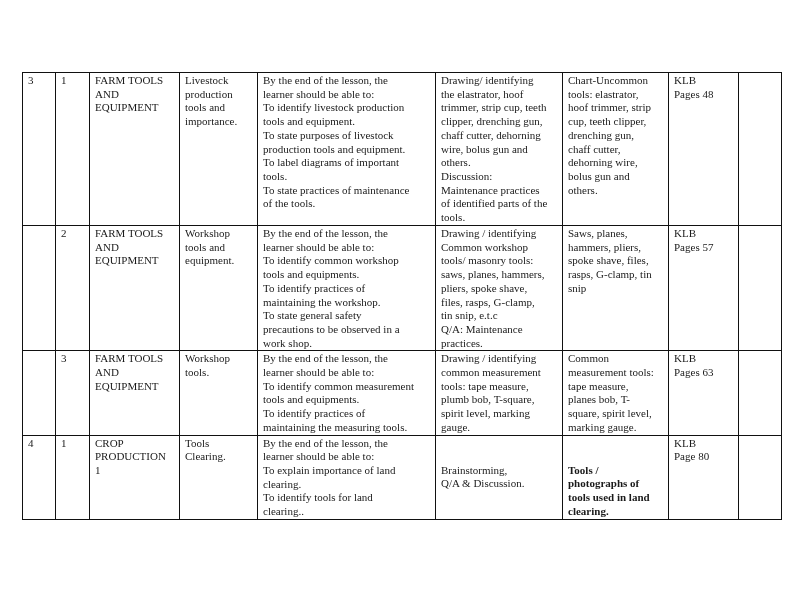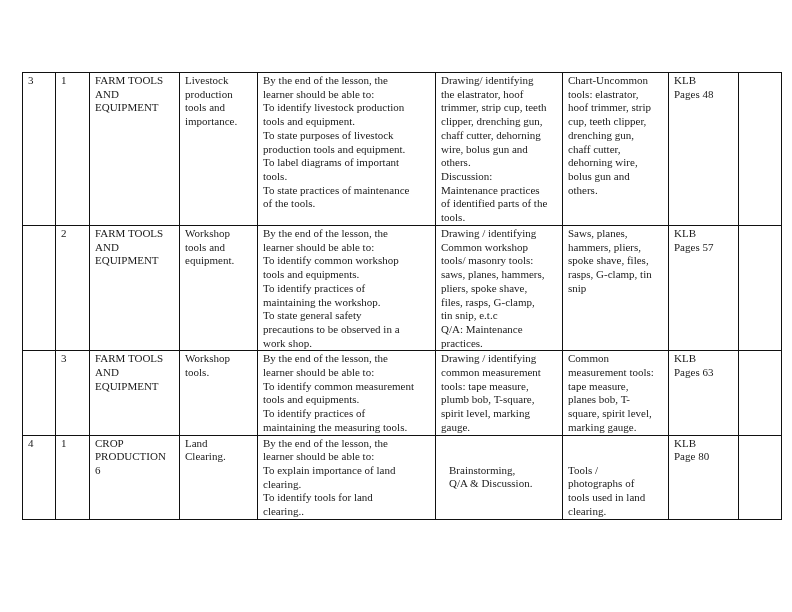"CROP" td { text: 6 -> 1 }
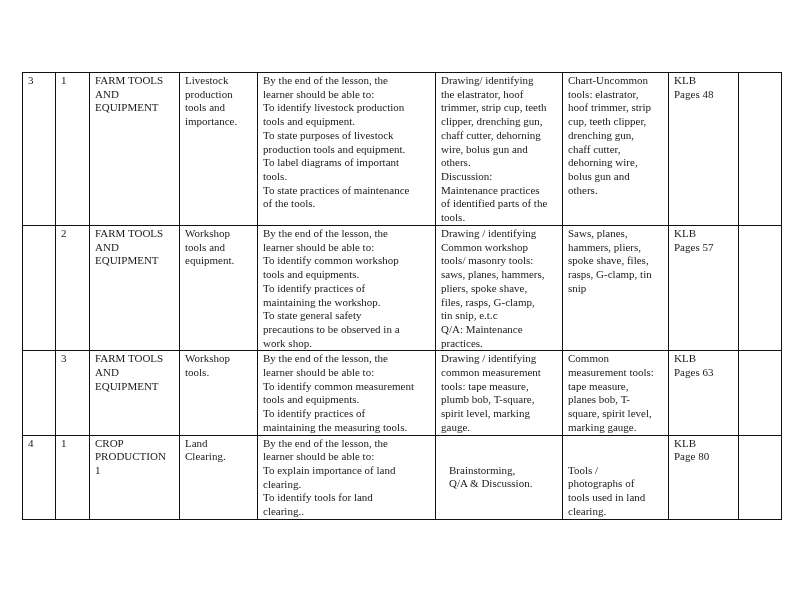"Land" td { text: Land -> Tools }
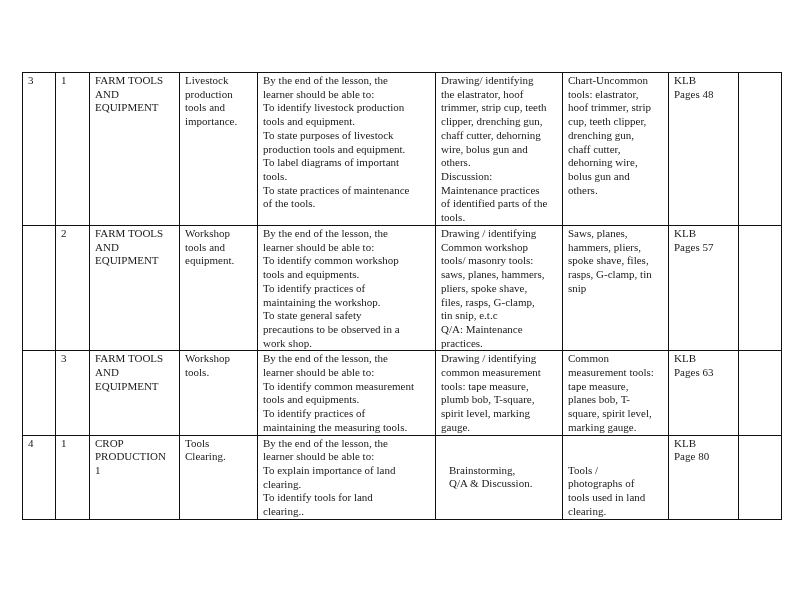"Brainstorming," td .pad-top-3 { margin-left: 8px -> none }
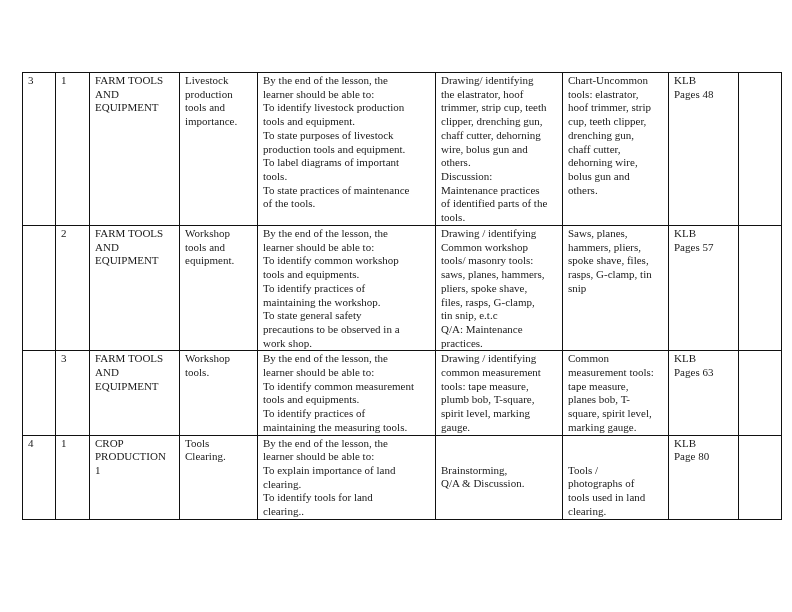"Tools /" span.pad-top-2 { font-weight: none -> bold }
